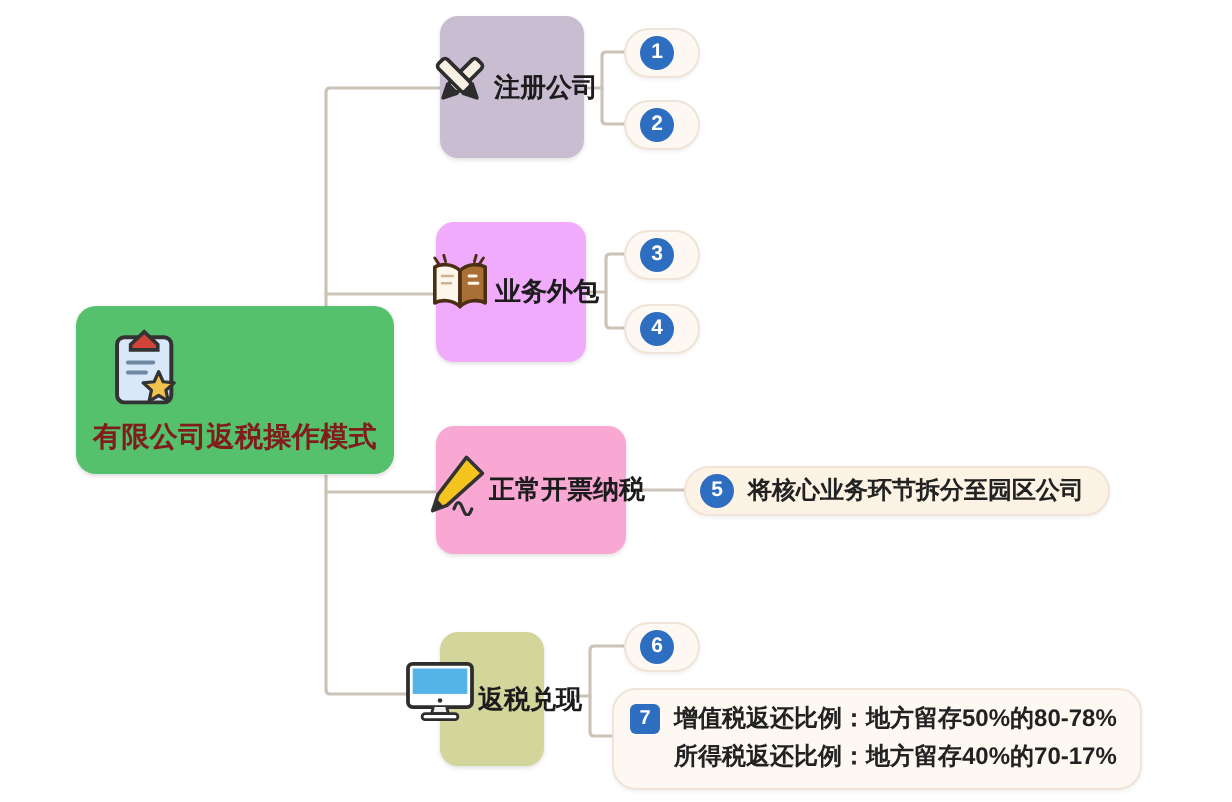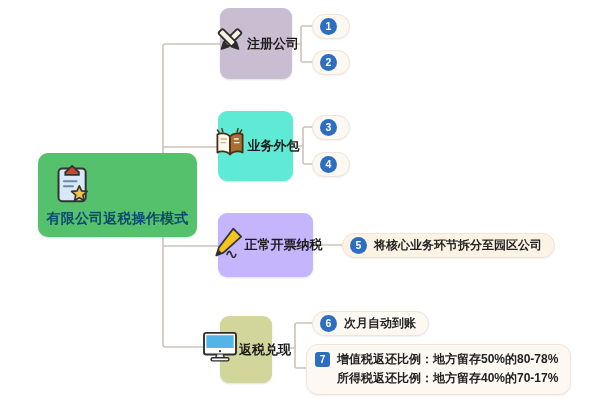"业务外包" div.branch { background-color: #5eead4 -> #f0abfc }
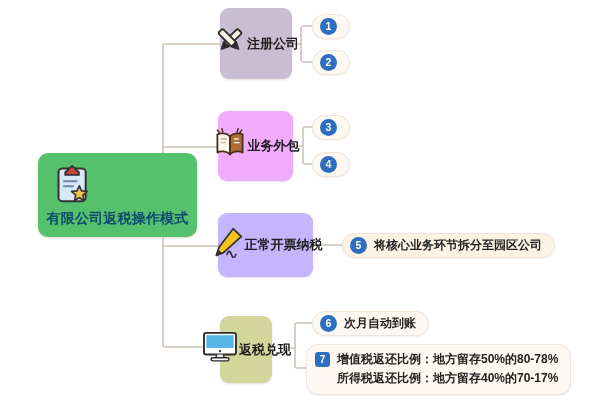"有限公司返税操作模式" .root-label { color: #0c4a6e -> #7f1d1d }
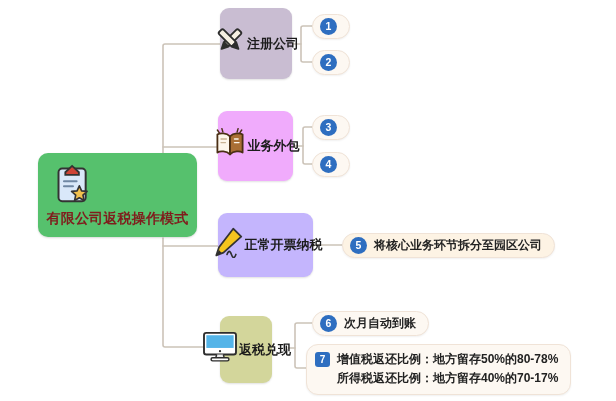"正常开票纳税" div.branch { background-color: #c4b5fd -> #f9a8d4 }
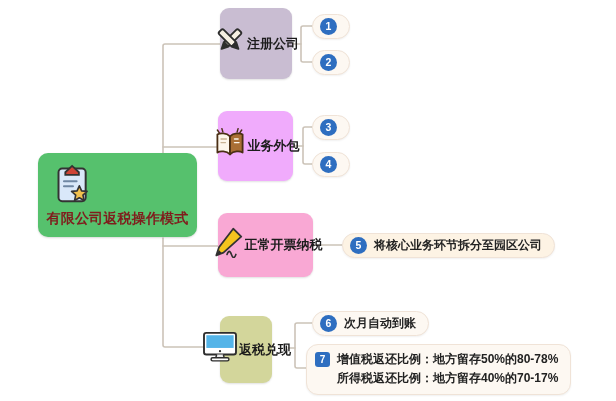"次月自动到账" span { html: <span>次月自动到账</span> -> none }
